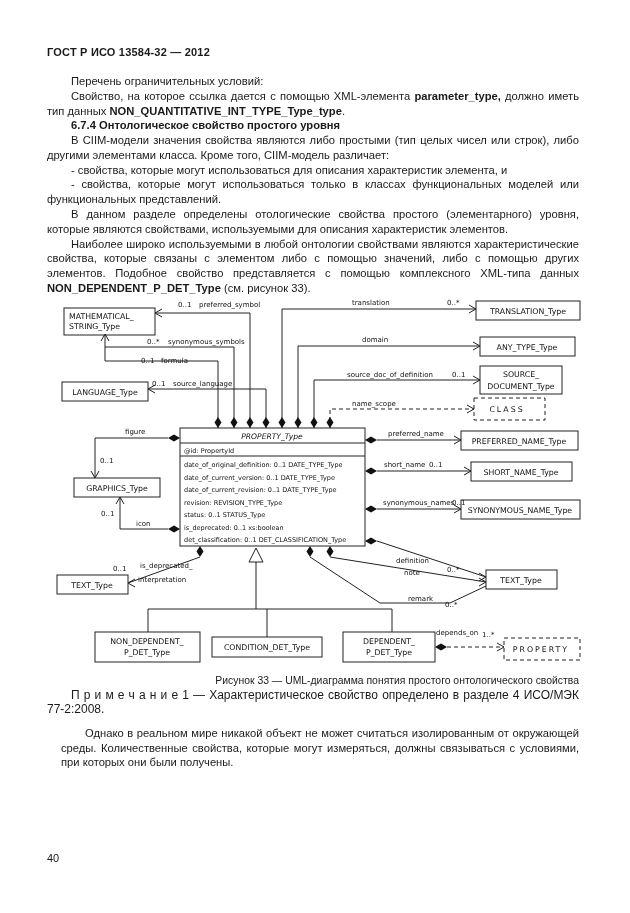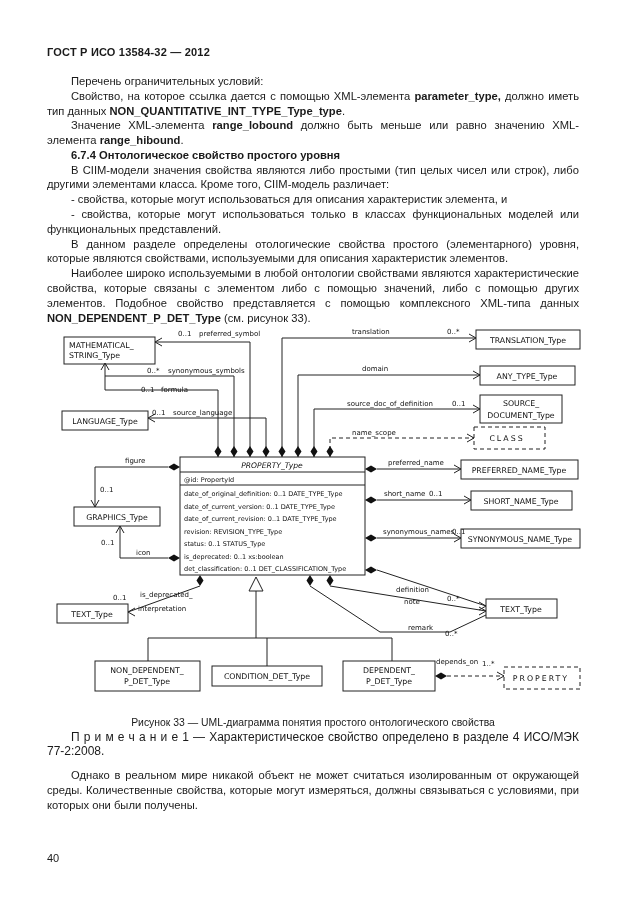"Значение XML-элемента range_lobound" p.para { html: <p><span>Значение XML-элемента </span><b>range_lobound</b><span> должно быть меньше или равно значению XML-элемента </span><b>range_hibound</b><span>.</span></p> -> none }
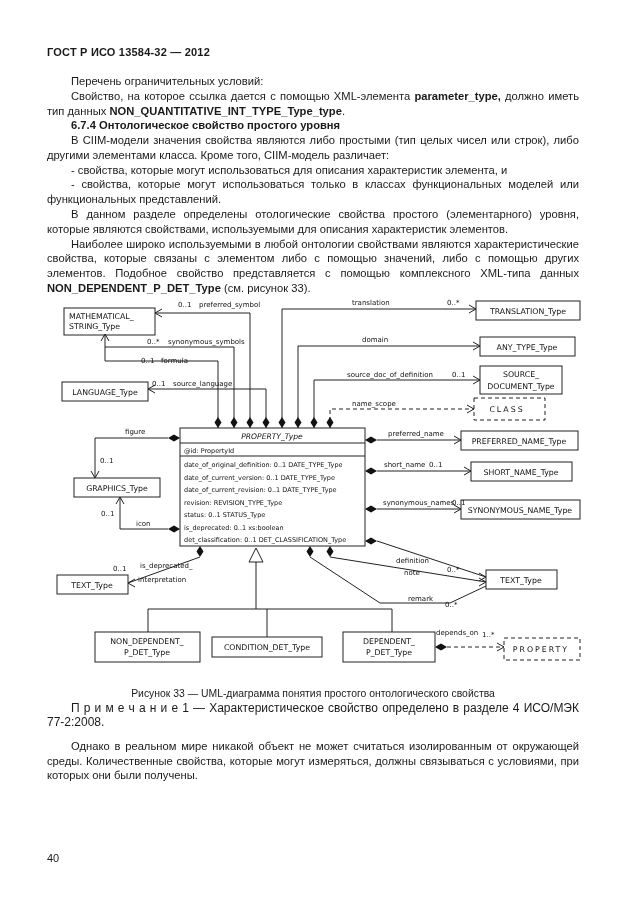"Рисунок 33 — UML-диаграмма понятия" .caption { margin-top: 13px -> 0; text-align: center -> right }
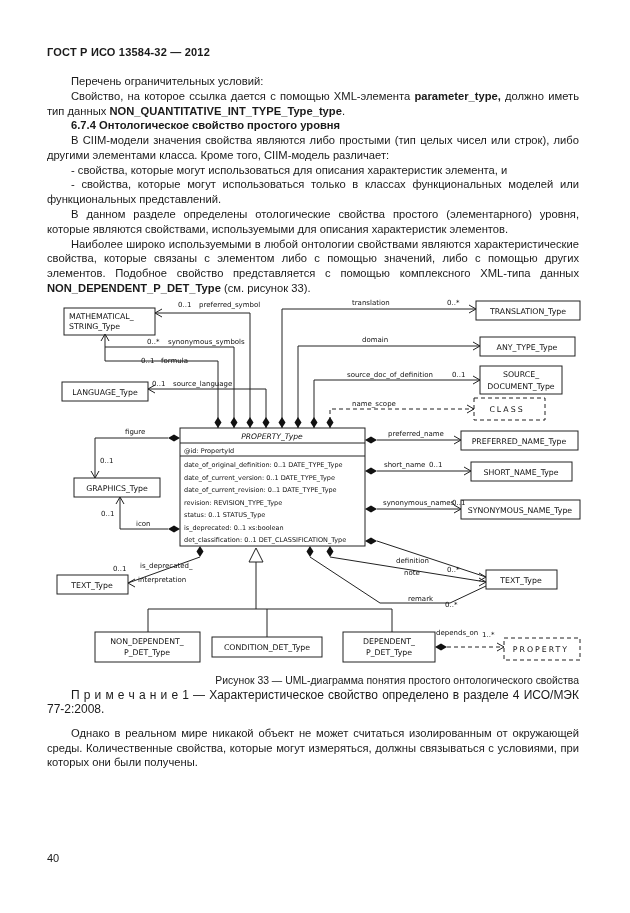"Однако в реальном мире никакой" .para.after-note { margin-left: none -> 14px }
